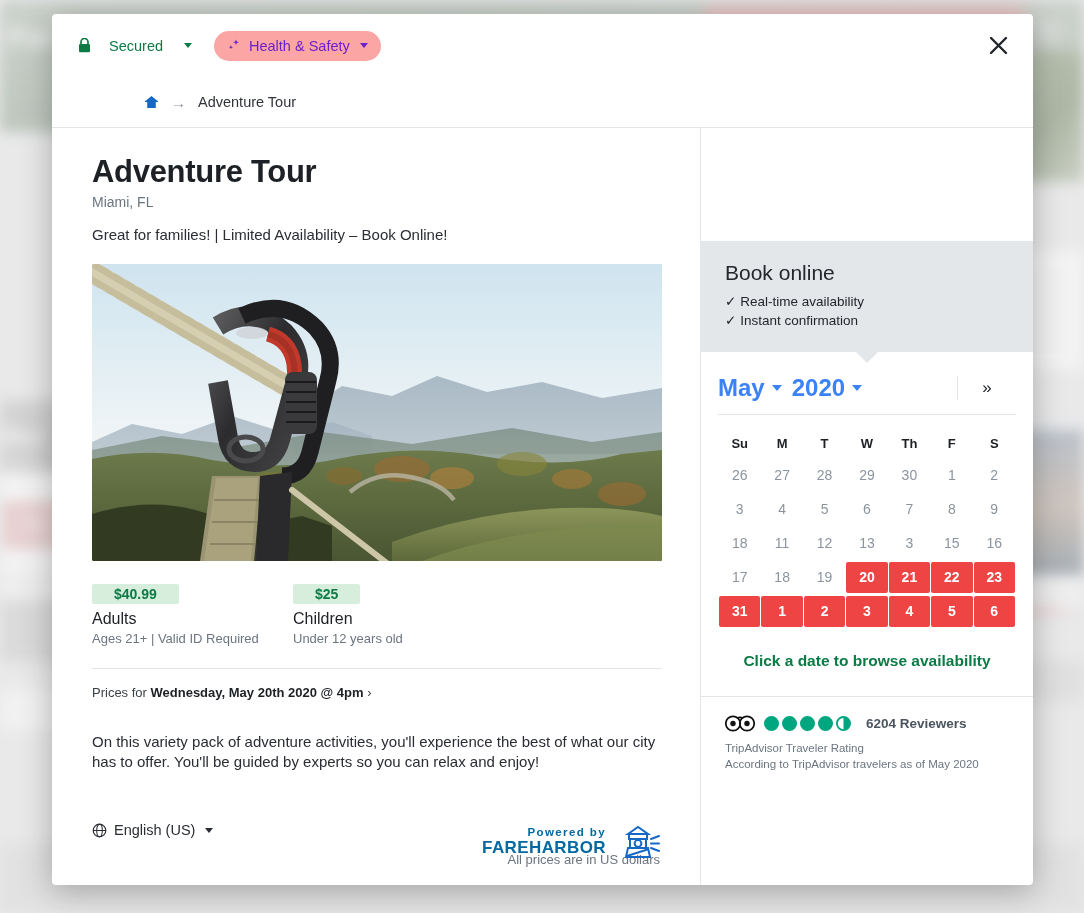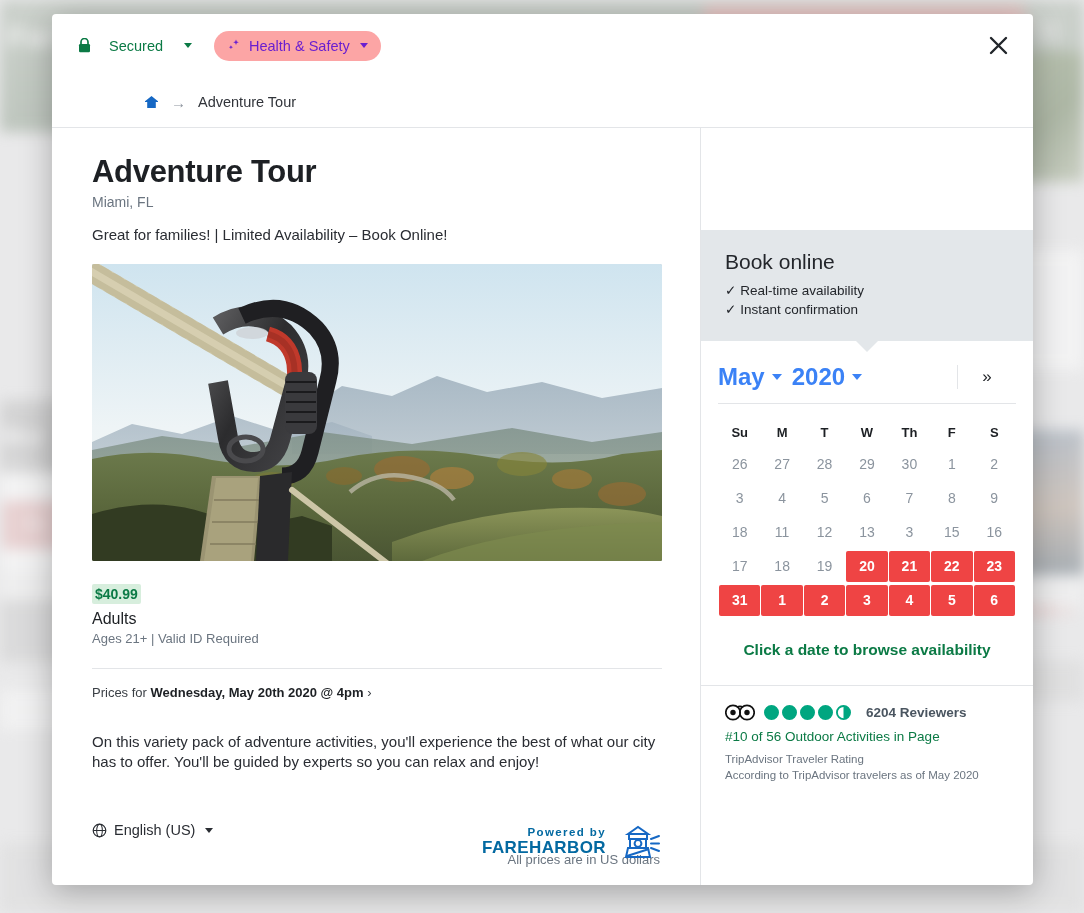"$40.99" .price-tag { padding: 2px 3px -> 2px 22px }
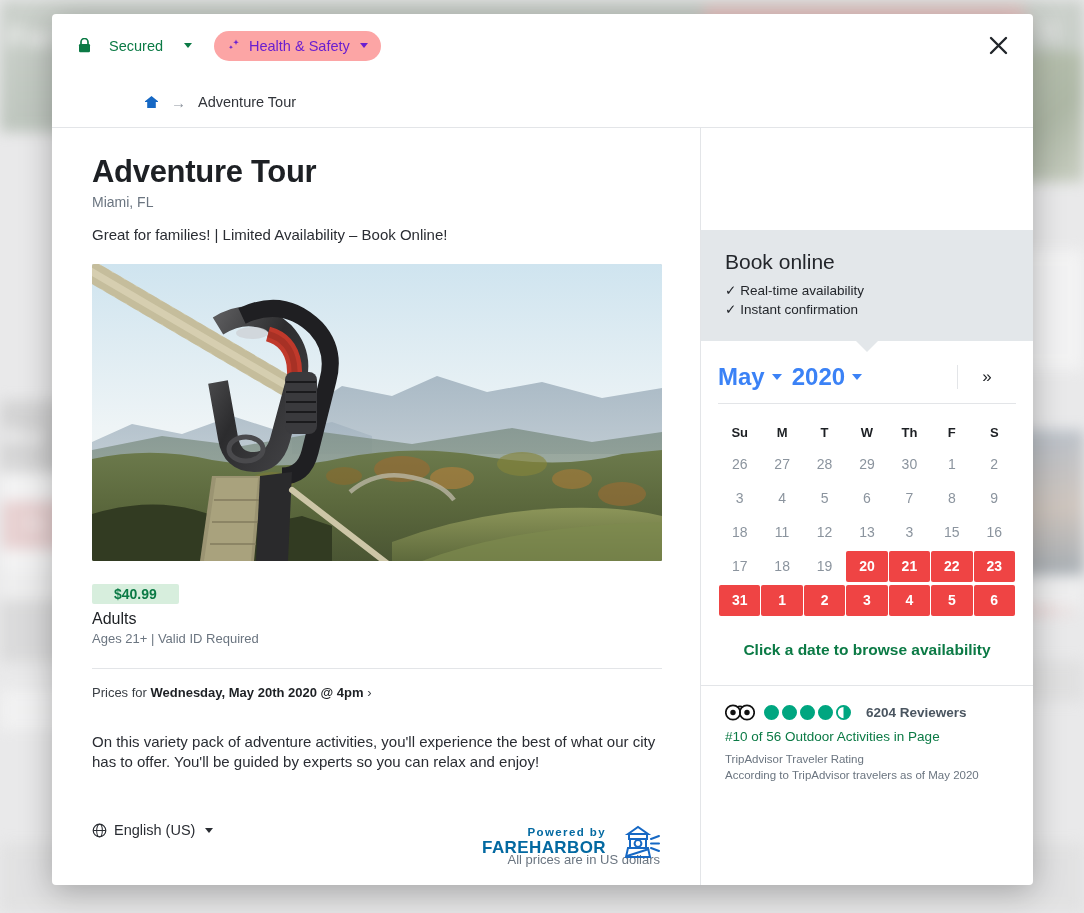"$25" div.price-block { html: none -> <div> <span>$25</span> <div>Children</div> <div>Under 12 years old</div> </div> }
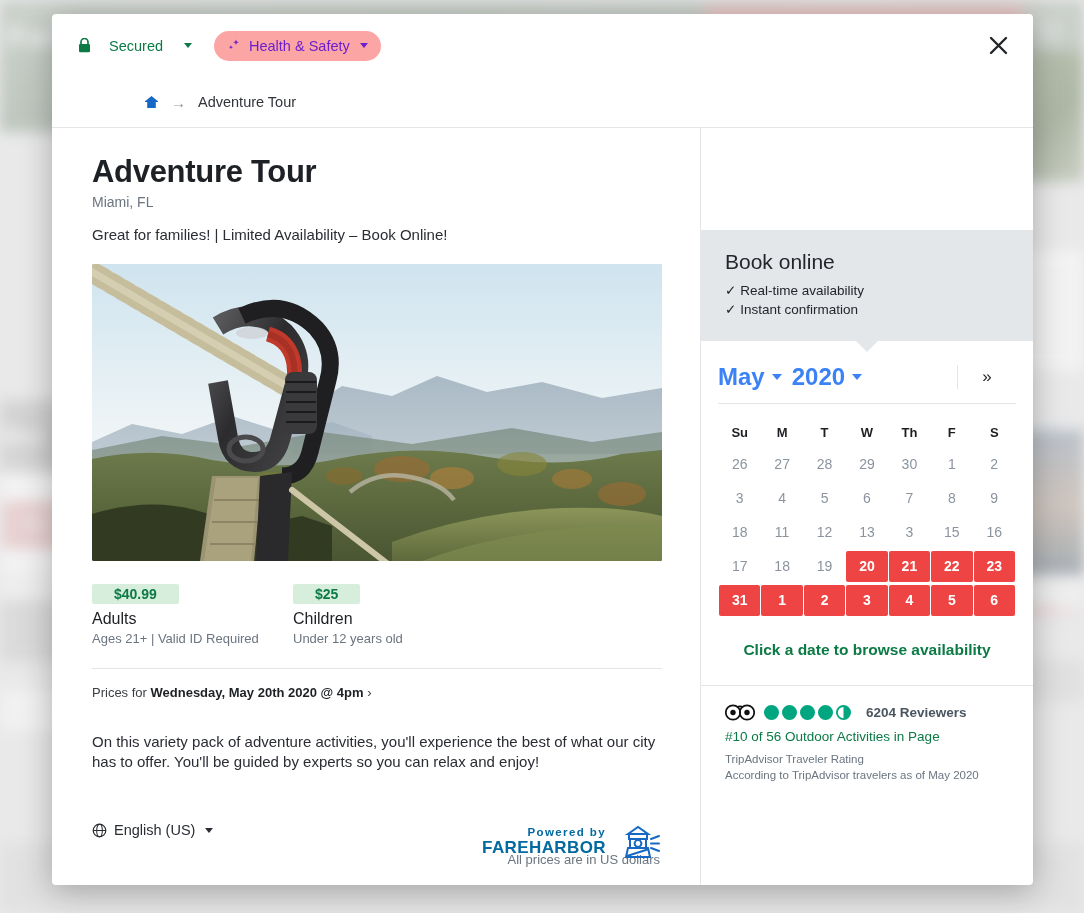"#10 of 56 Outdoor Activities" div.ta-rank { html: <div>#10 of 56 Outdoor Activities in Page</div> -> none }
